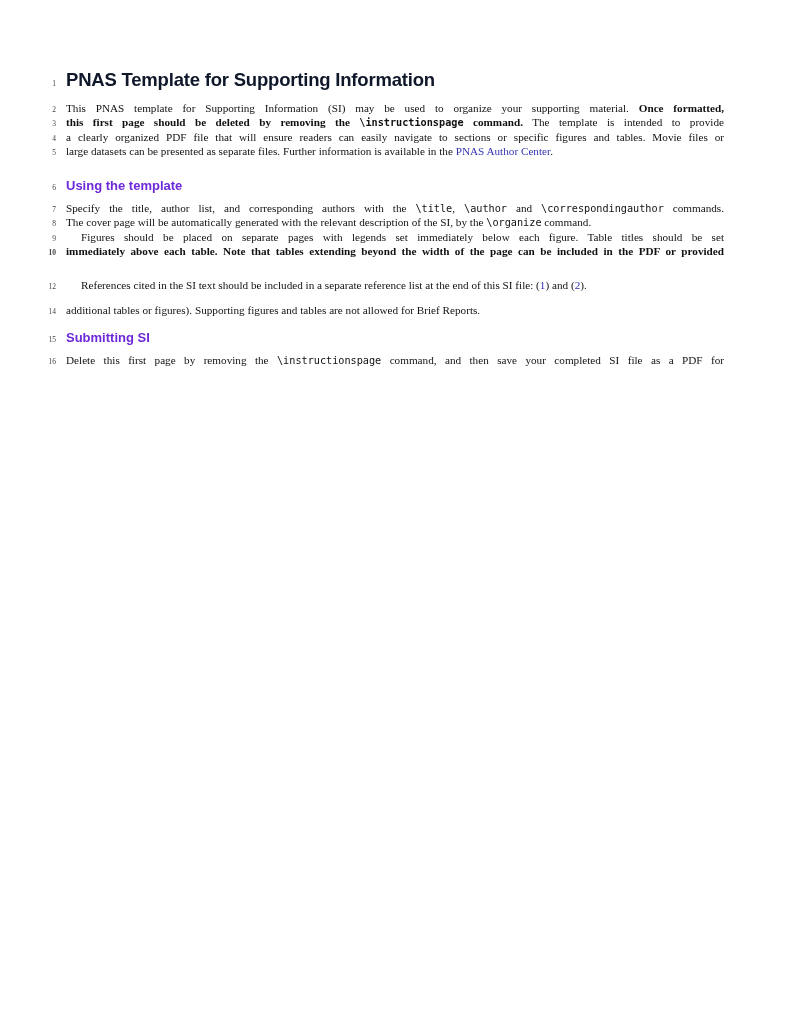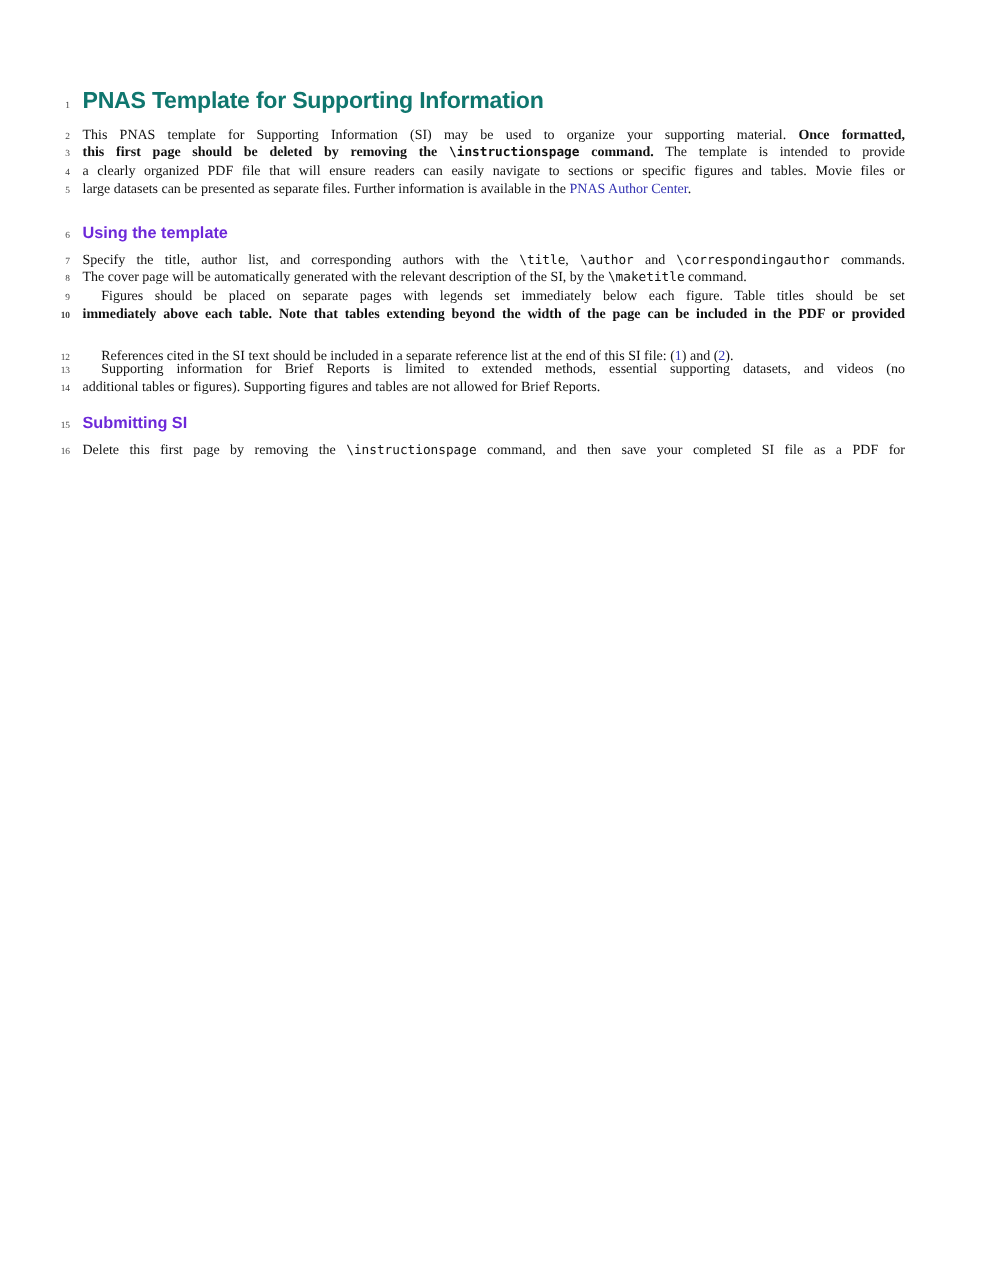"PNAS Template for Supporting Information" .kind-title .line-text { color: #0f766e -> #0f172a }
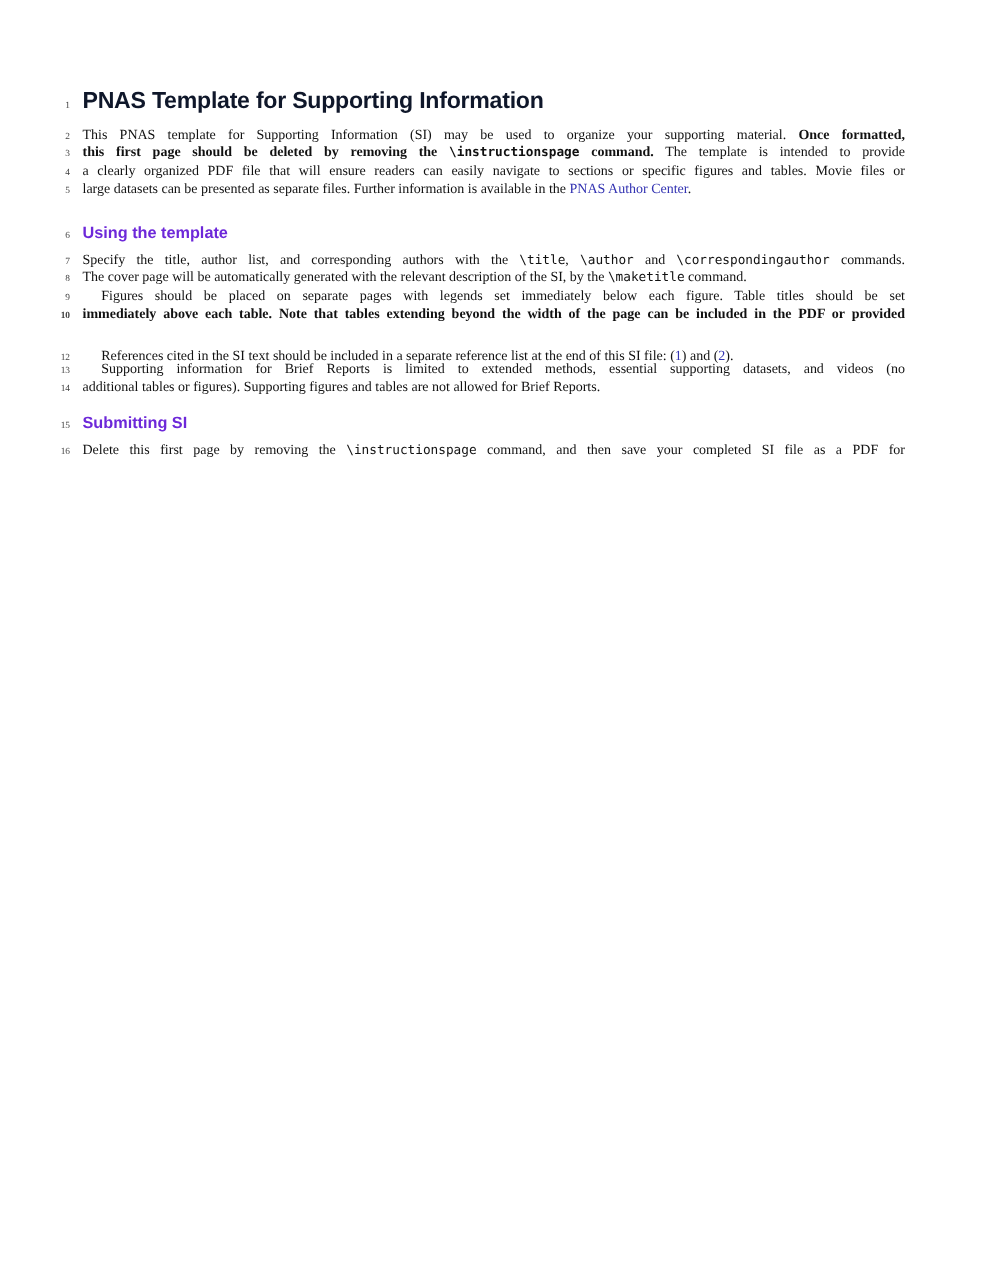"\maketitle" span.seg { text: maketitle -> organize }
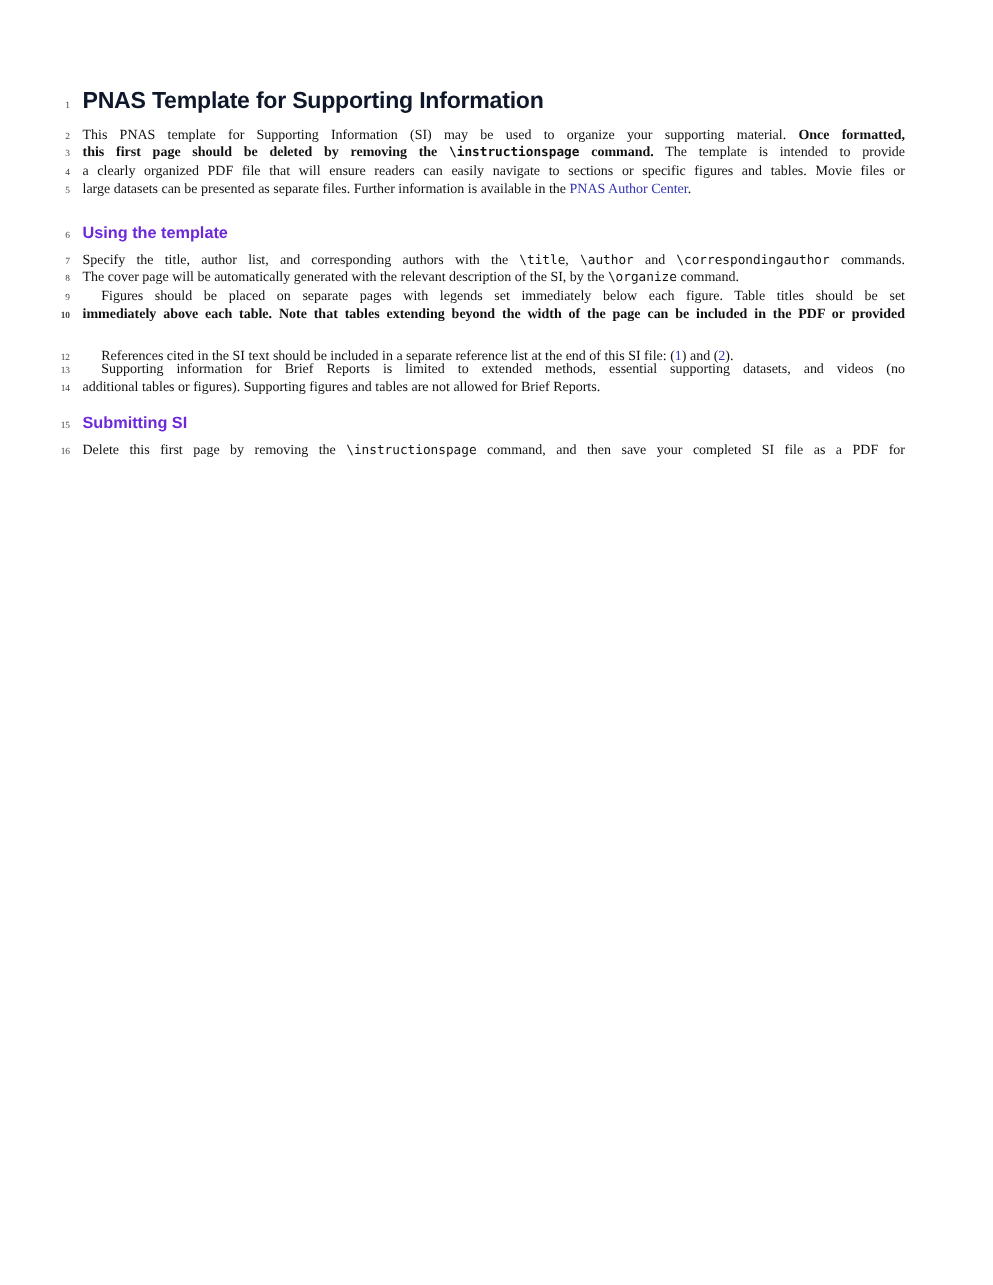"13" div.row { html: <div> <div>13</div> <div><span>Supporting information for Brief Reports is limited to extended methods, essential supporting datasets, and videos (no</span></div> </div> -> none }
